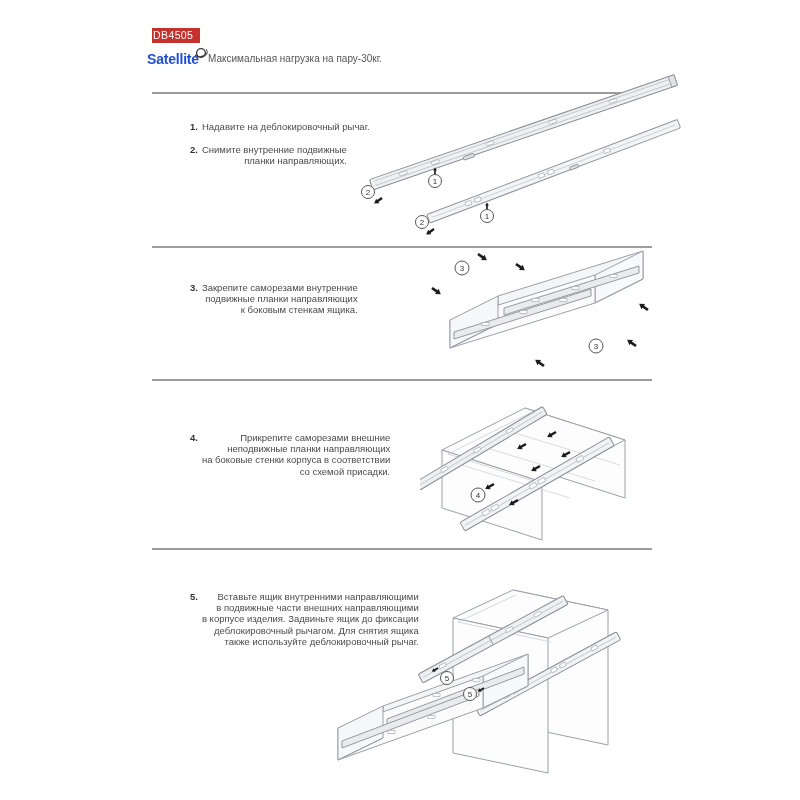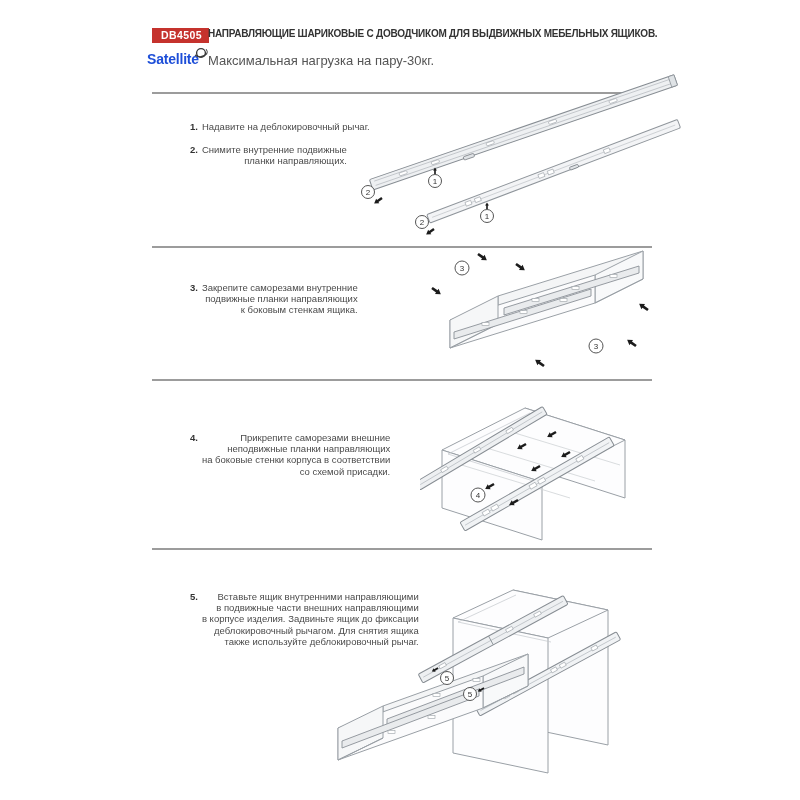"DB4505" .badge { font-weight: bold -> normal; padding: 2px 7px 2px 9px -> 2px 7px 2px 1px }
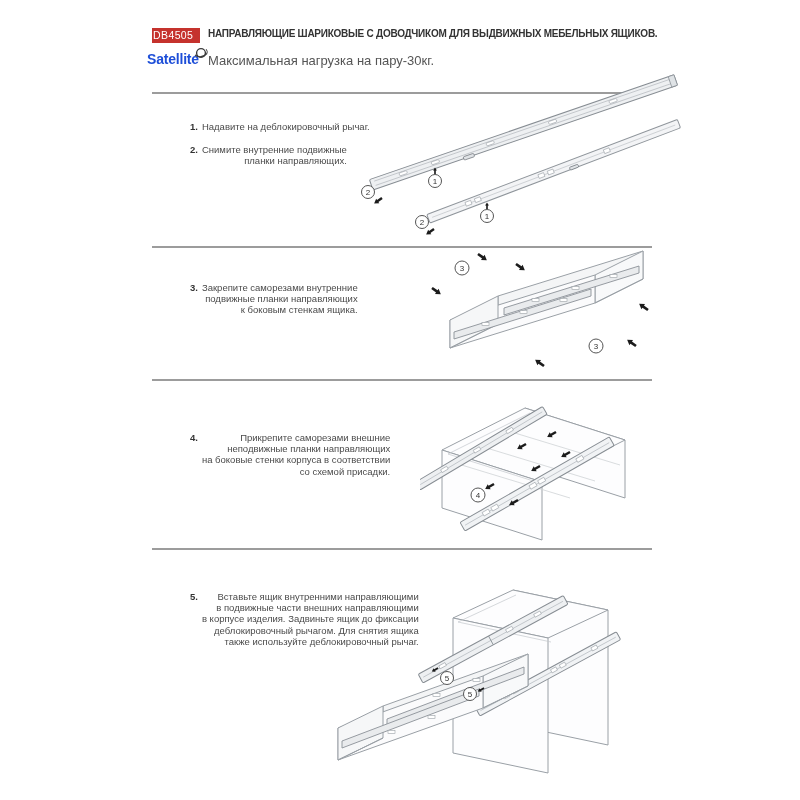"НАПРАВЛЯЮЩИЕ ШАРИКОВЫЕ С ДОВОДЧИКОМ ДЛЯ" div.abs { html: <div>НАПРАВЛЯЮЩИЕ ШАРИКОВЫЕ С ДОВОДЧИКОМ ДЛЯ ВЫДВИЖНЫХ МЕБЕЛЬНЫХ ЯЩИКОВ.</div> -> none }
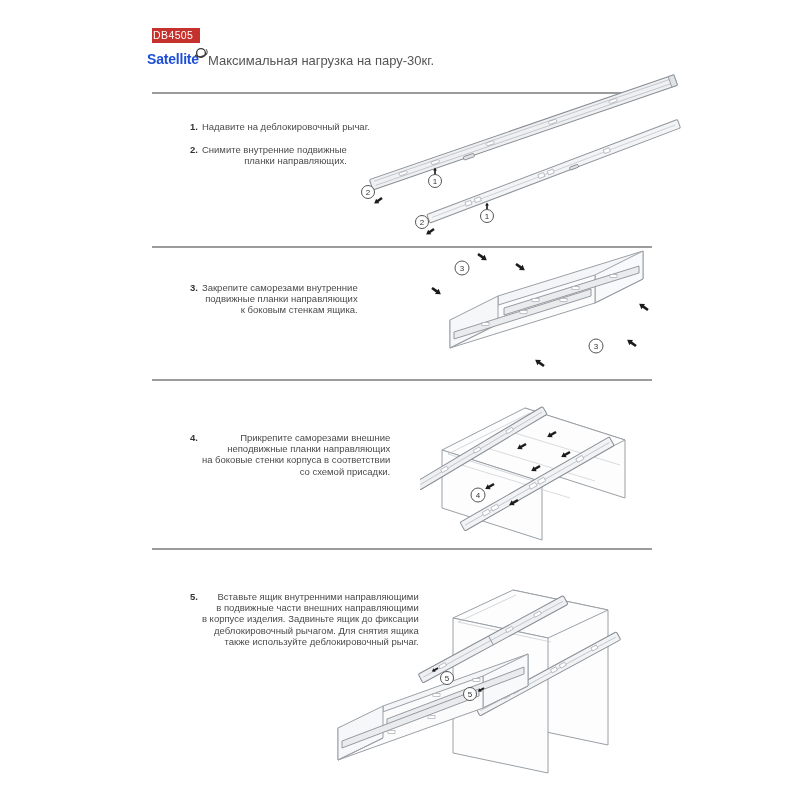"Максимальная нагрузка на пару-30кг." .sub2 { font-size: 13px -> 10px }
